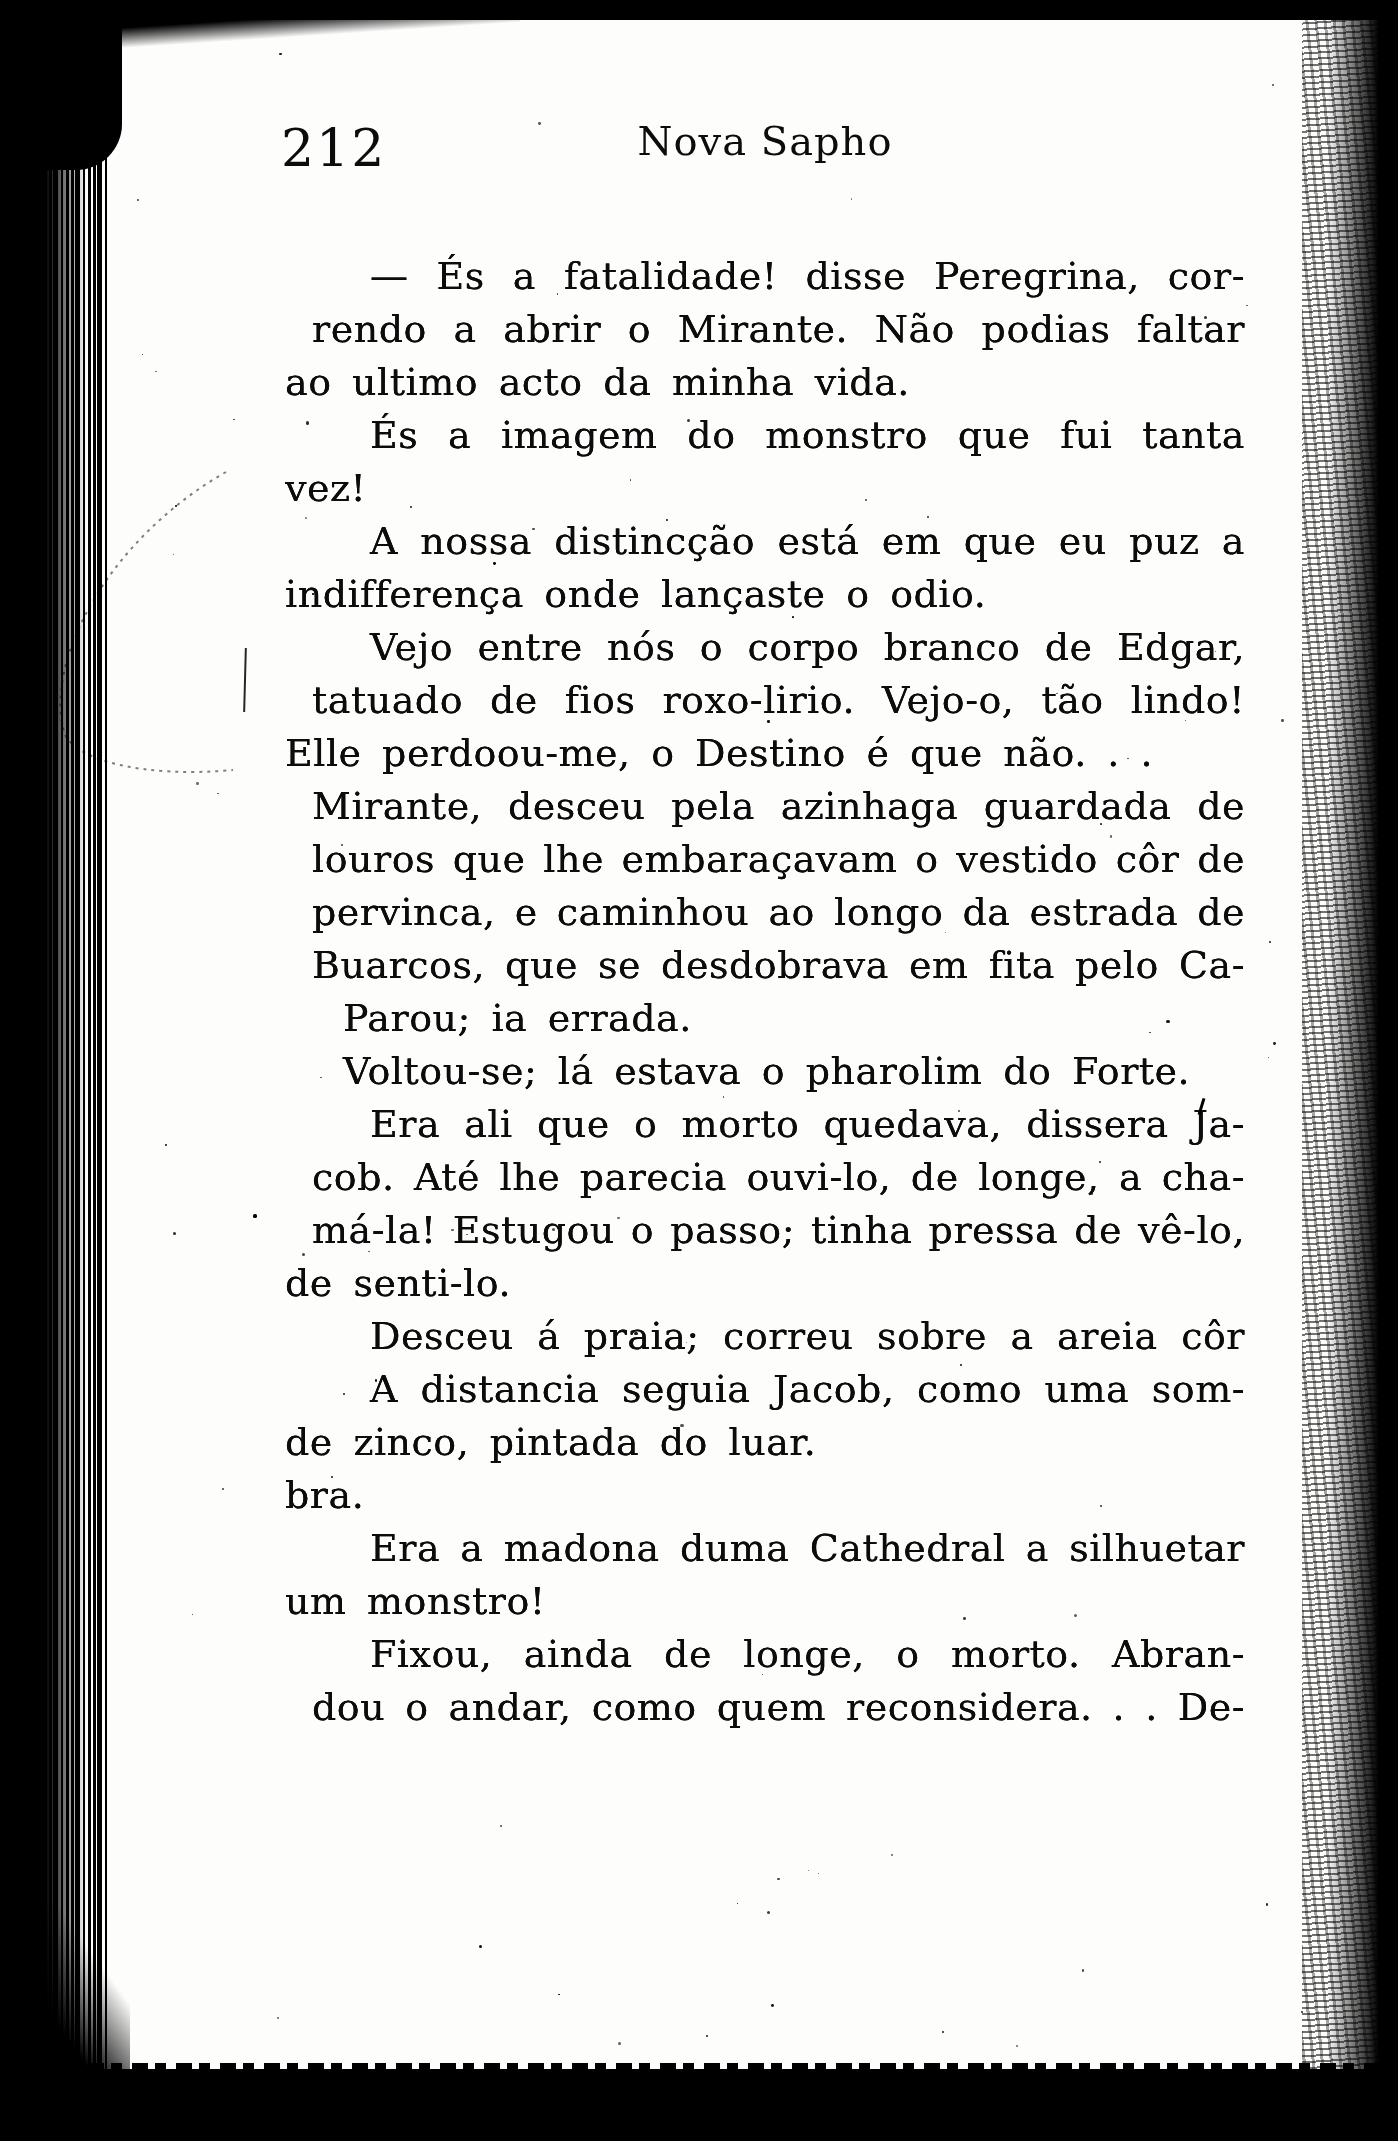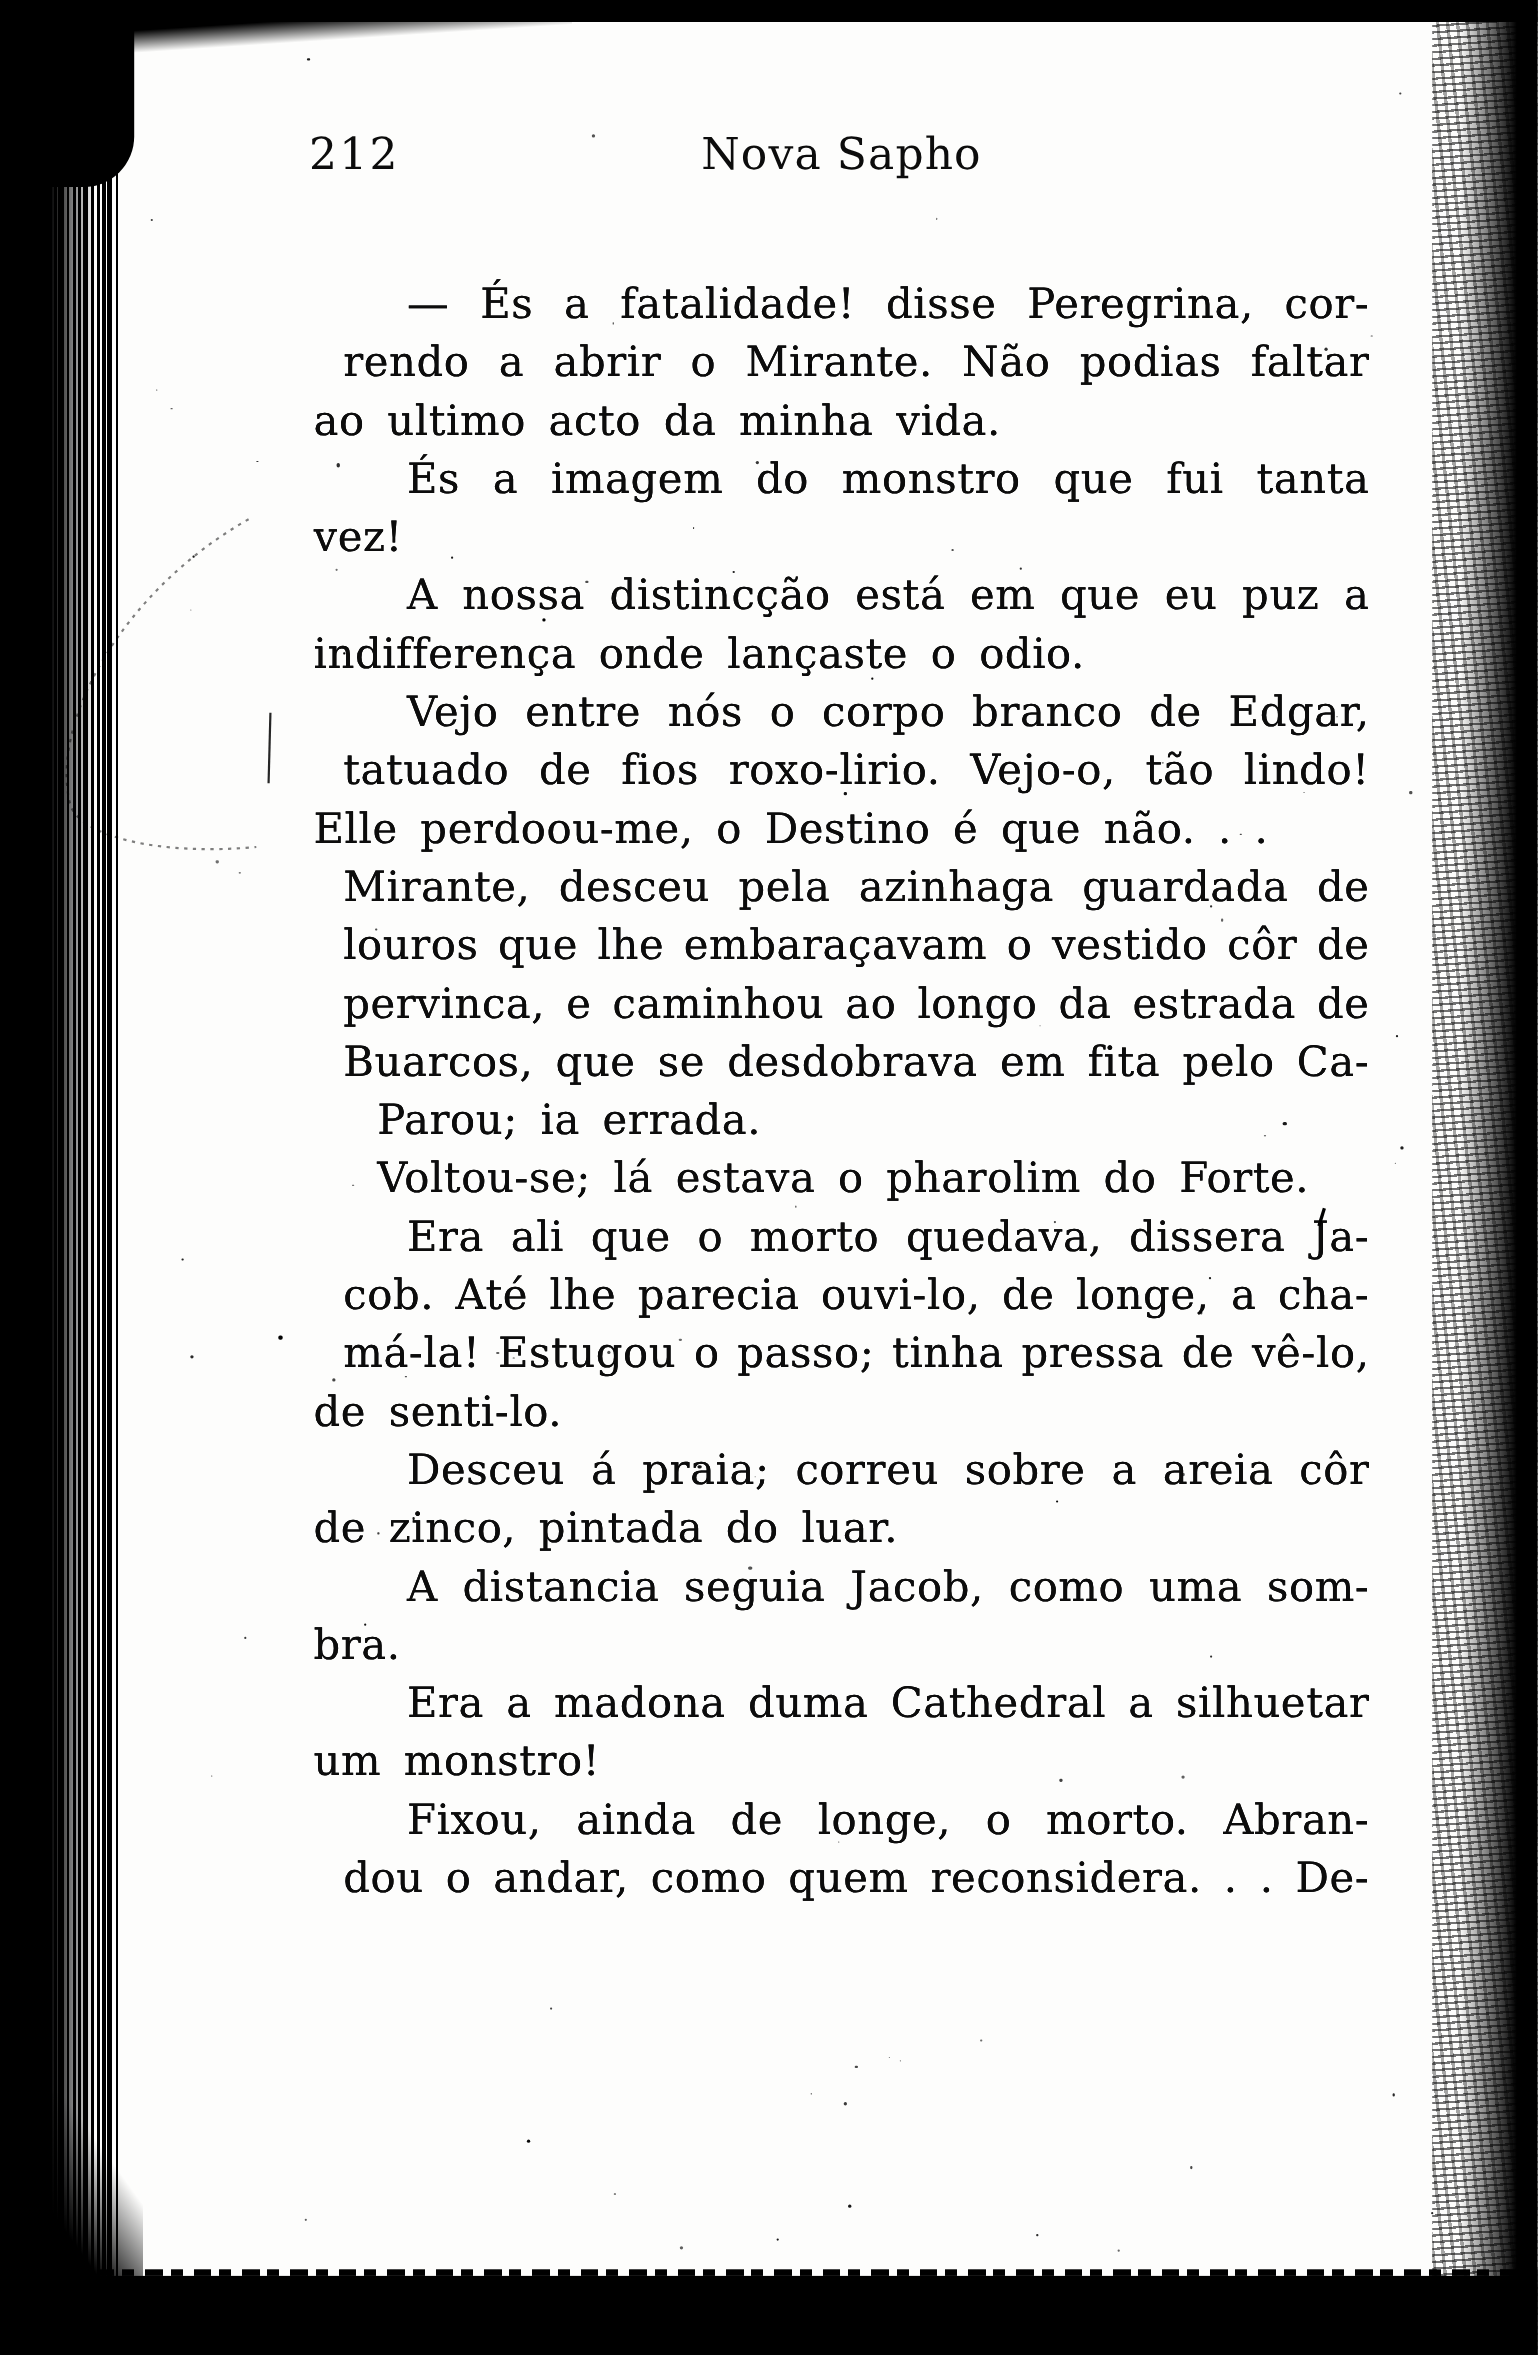"212" .page-number { font-size: 40px -> 52px }
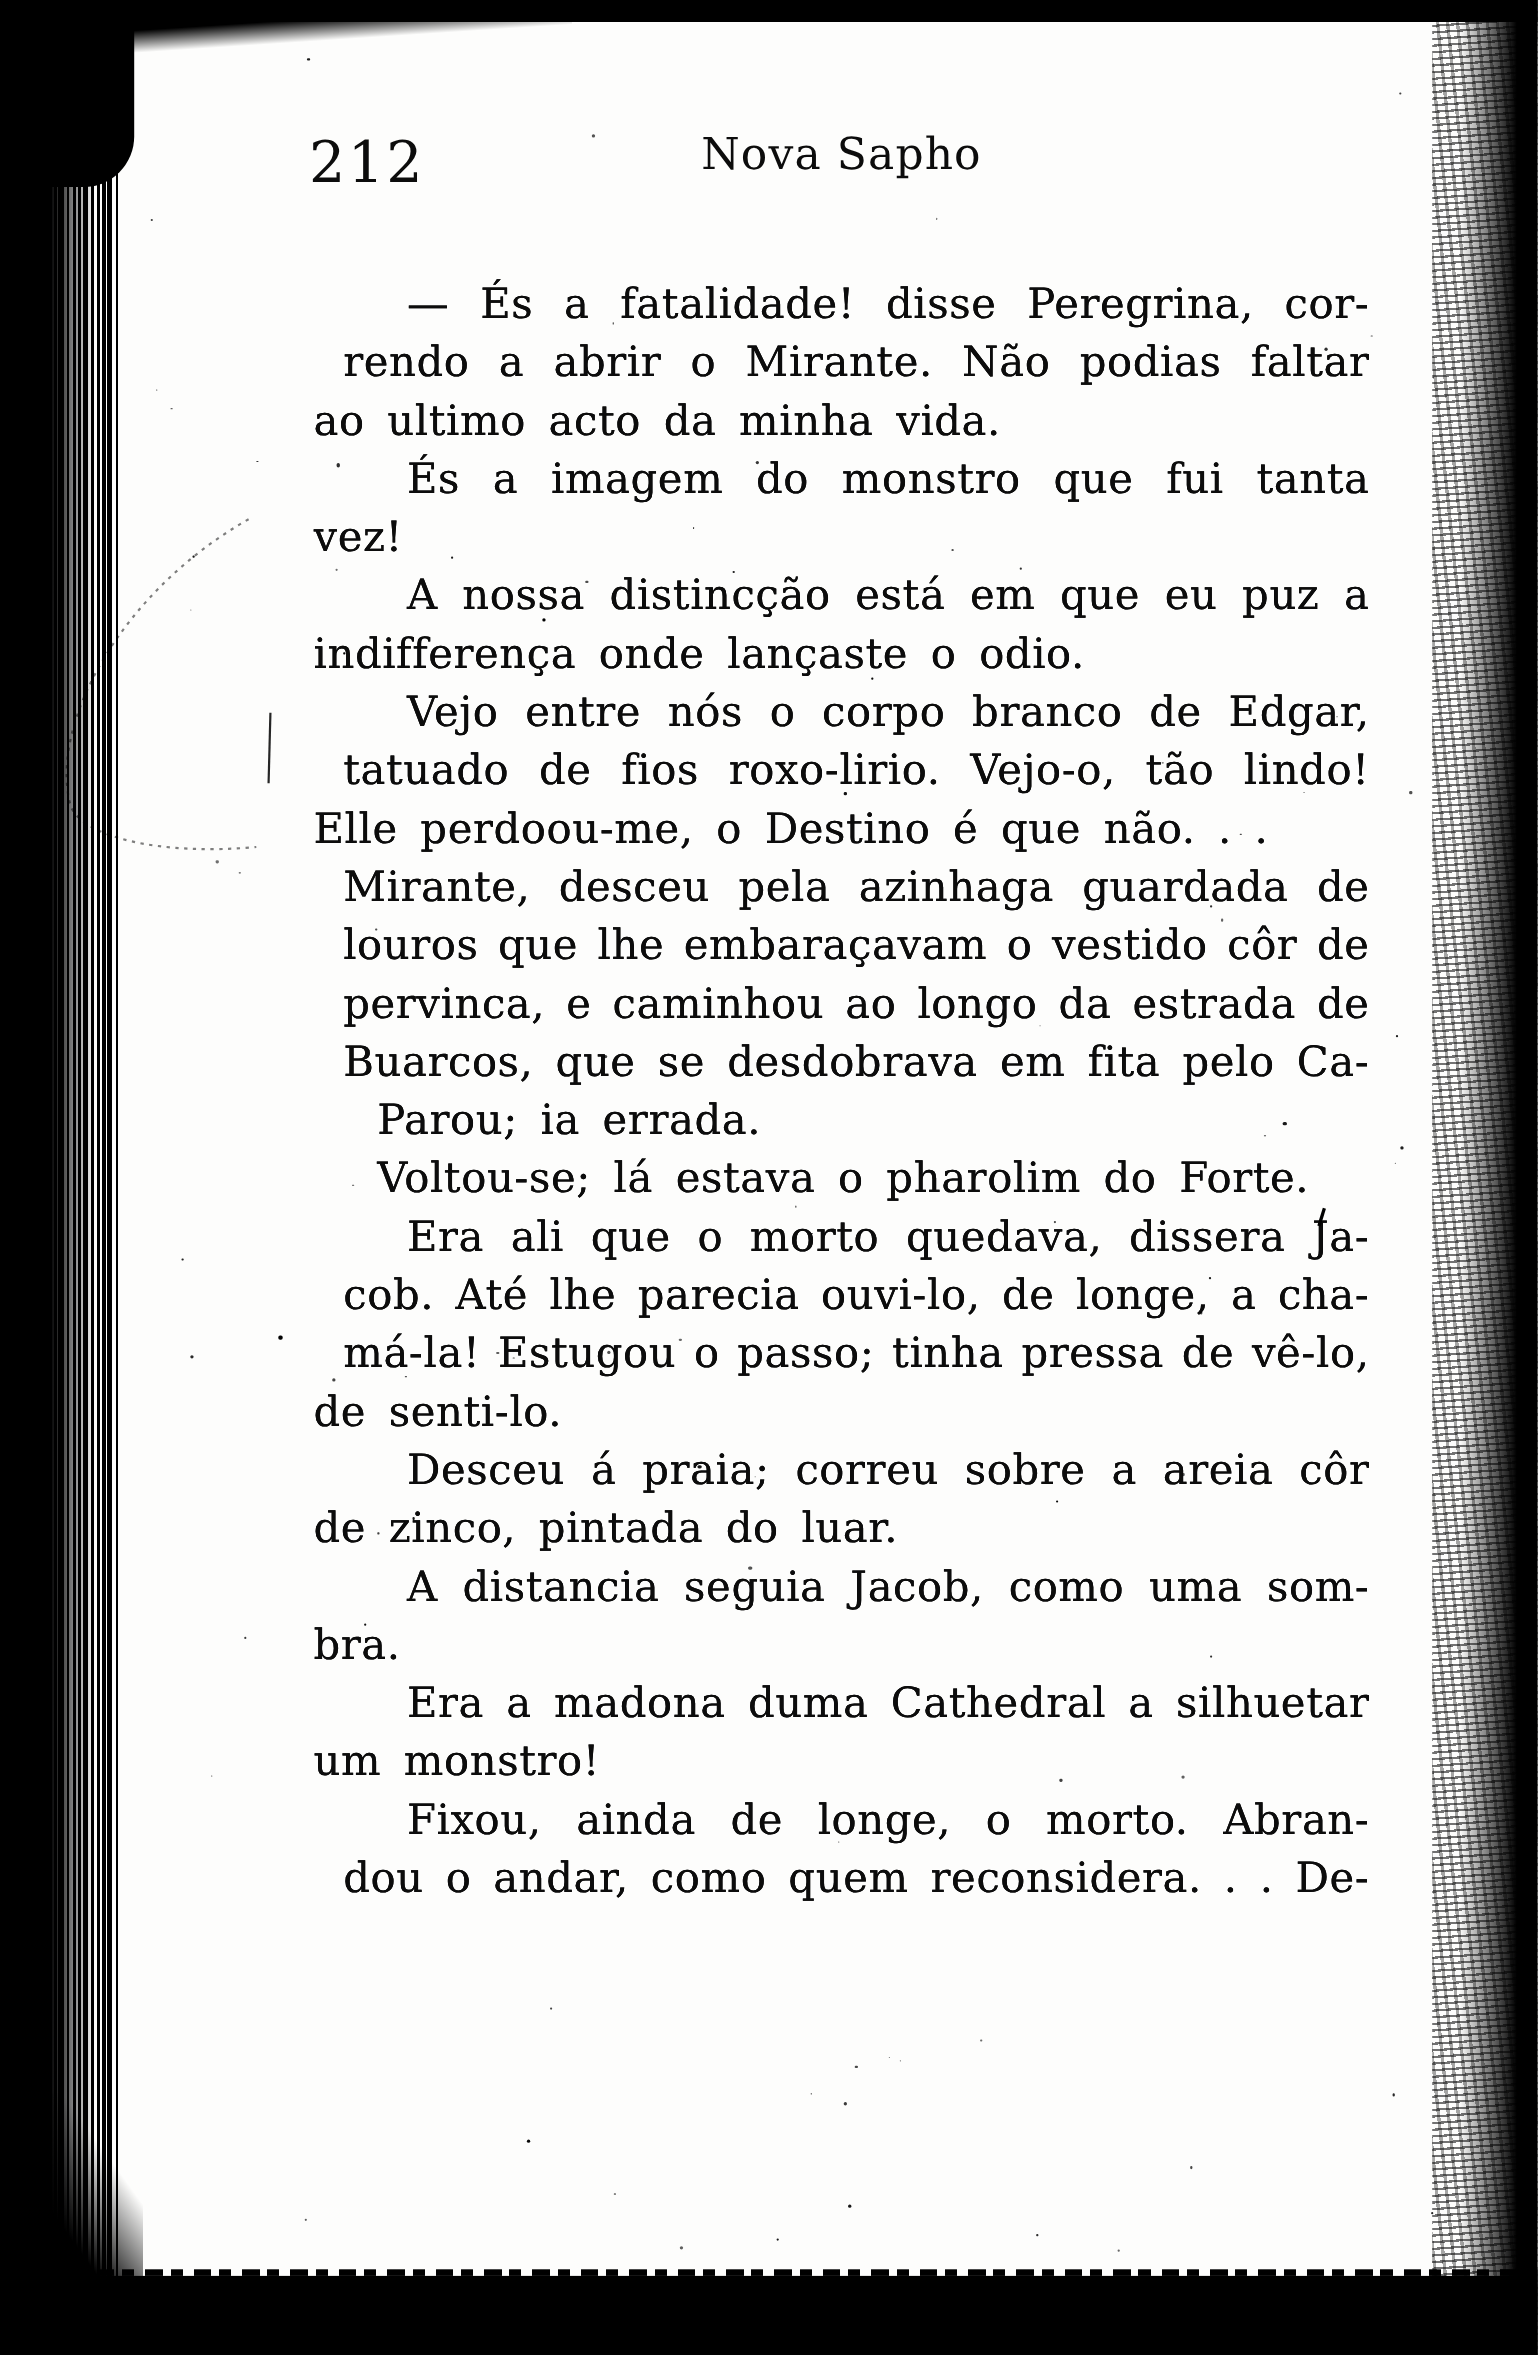"de zinco, pintada do luar." div.line { order: before "A distancia seguia Jacob, como" -> after "A distancia seguia Jacob, como" }
